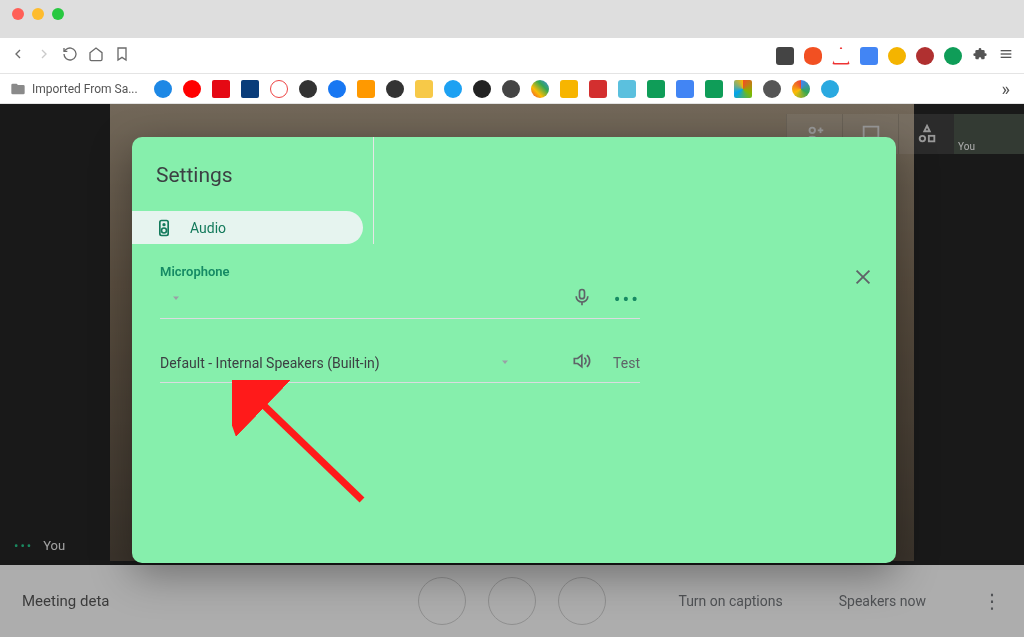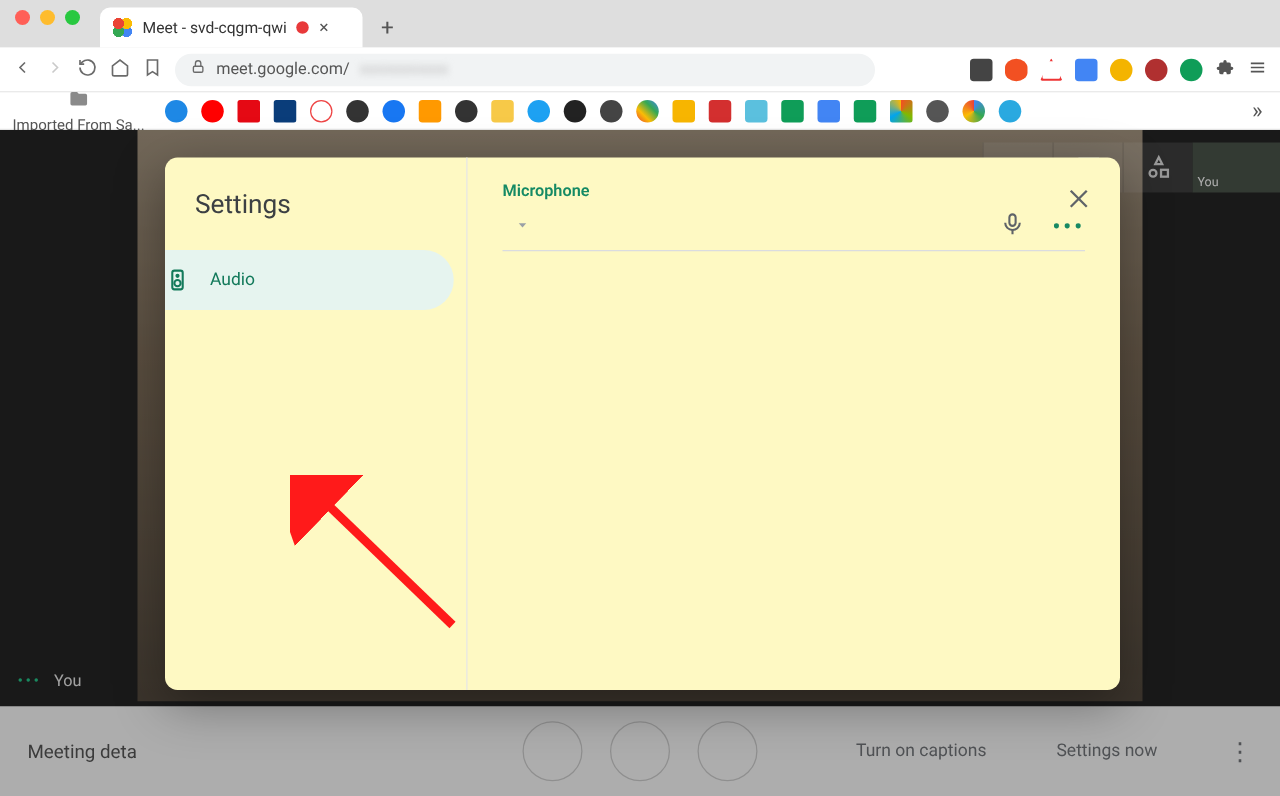"Meet - svd-cqgm-qwi" div.tabs { html: <div> <div> <span></span> <span>Meet - svd-cqgm-qwi</span> <span></span> <span>×</span> </div> <div>+</div> </div> -> none }
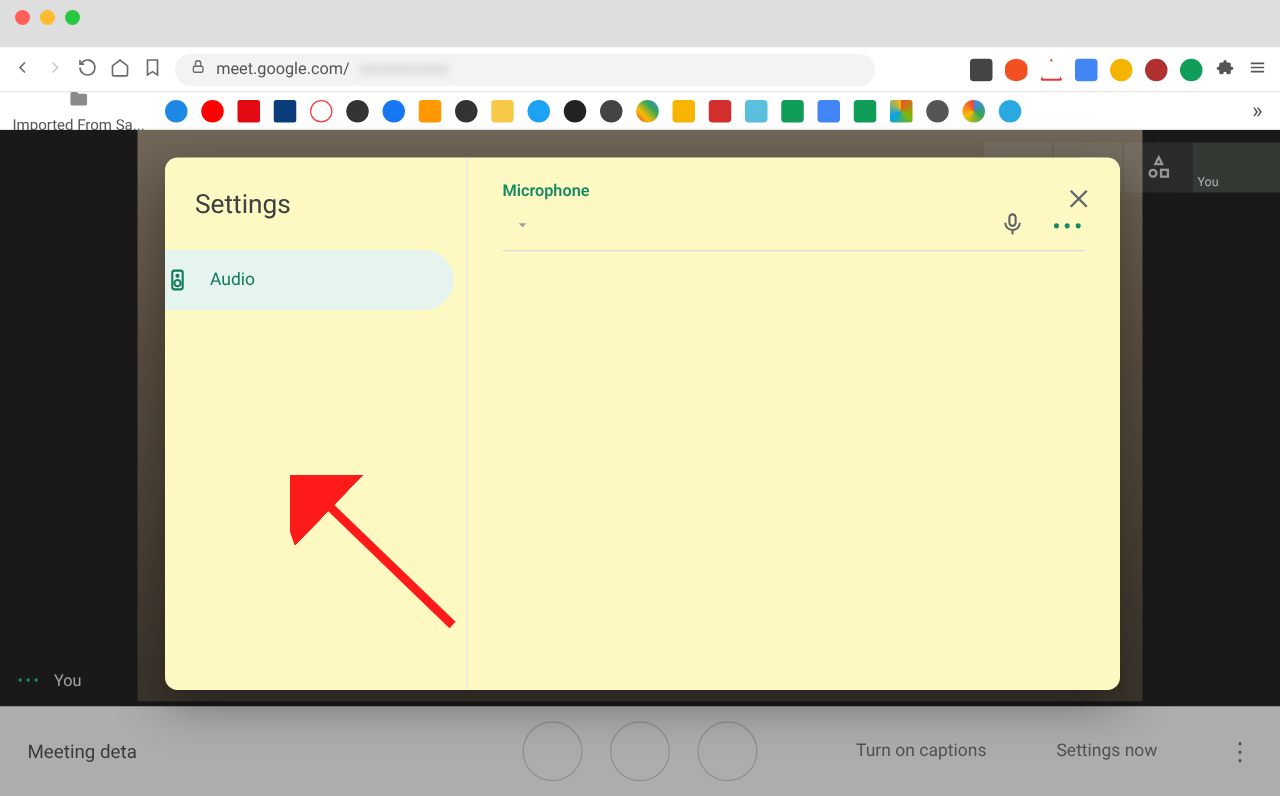"meet.google.com/" div.omnibox { html: <div> <span><svg> <rect></rect> <path></path> </svg></span> <span>meet.google.com/</span> <span>xxxxxxxxxxx</span> </div> -> none }
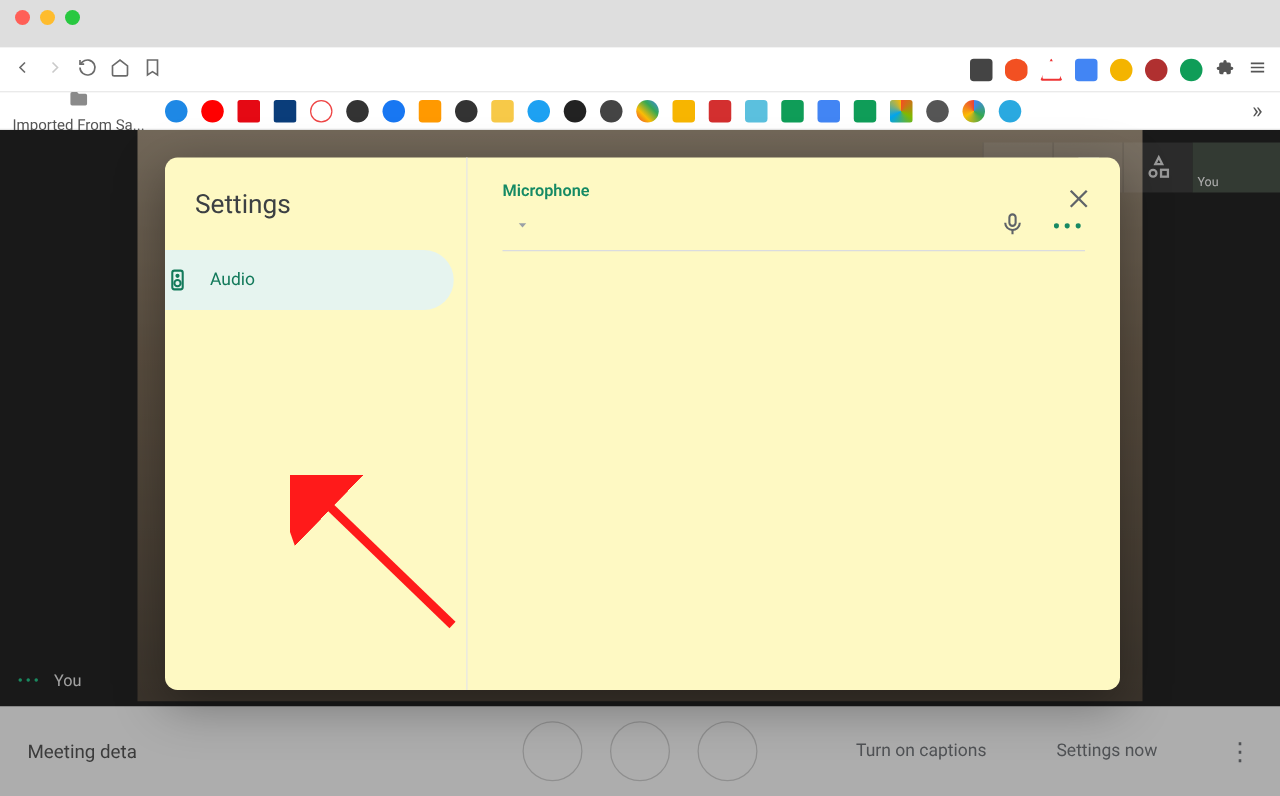"Imported From Sa..." .bkfolder { flex-direction: column -> none }
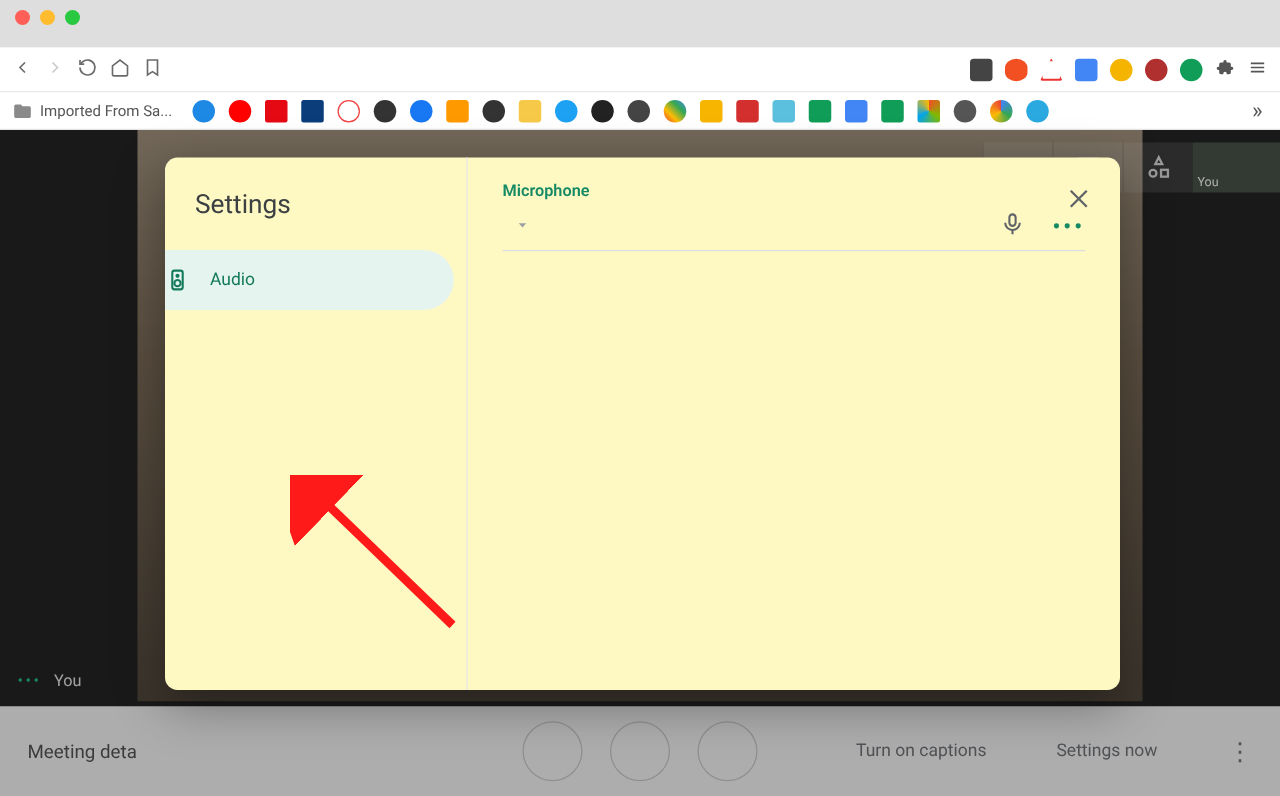"Settings" .modal { background: #fef9c3 -> #86efac; flex-direction: none -> column; top: 22px -> 33px }
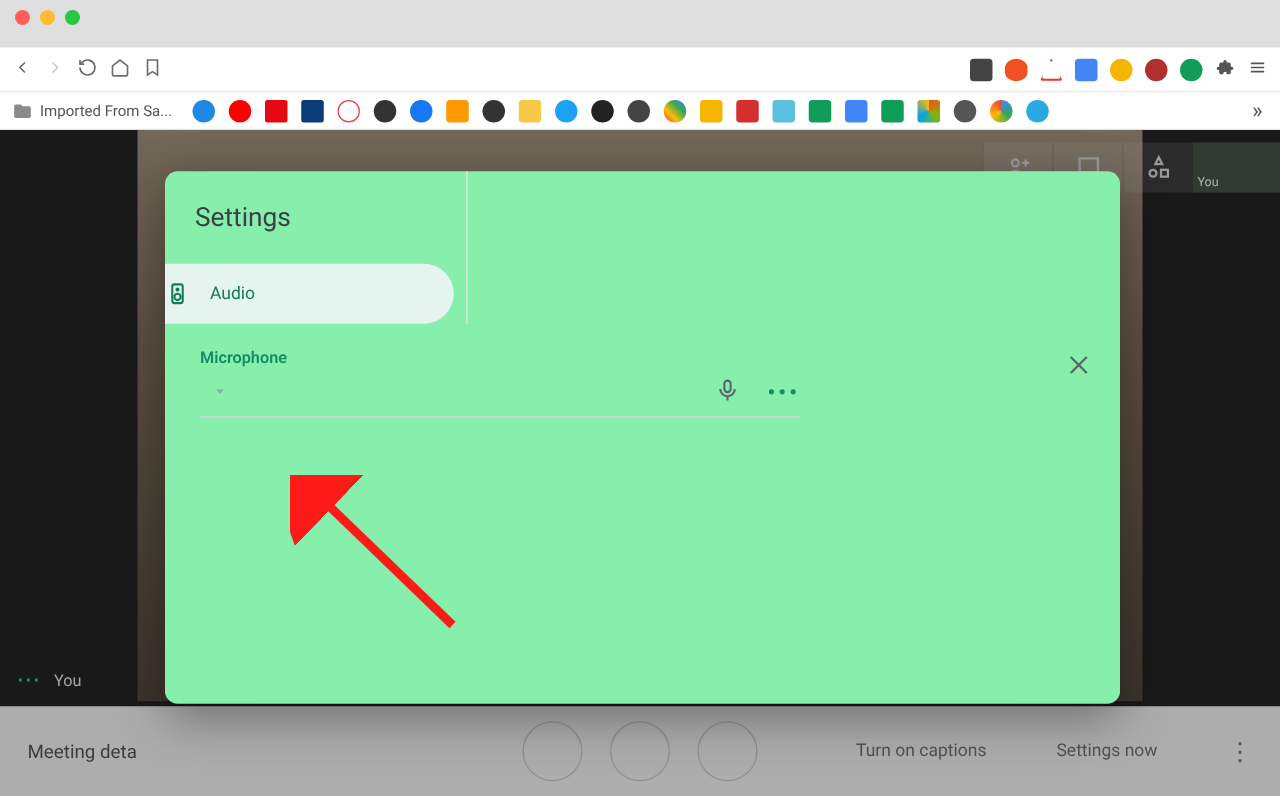"Audio" .tabitem { height: 48px -> 33px; padding-left: none -> 22px }
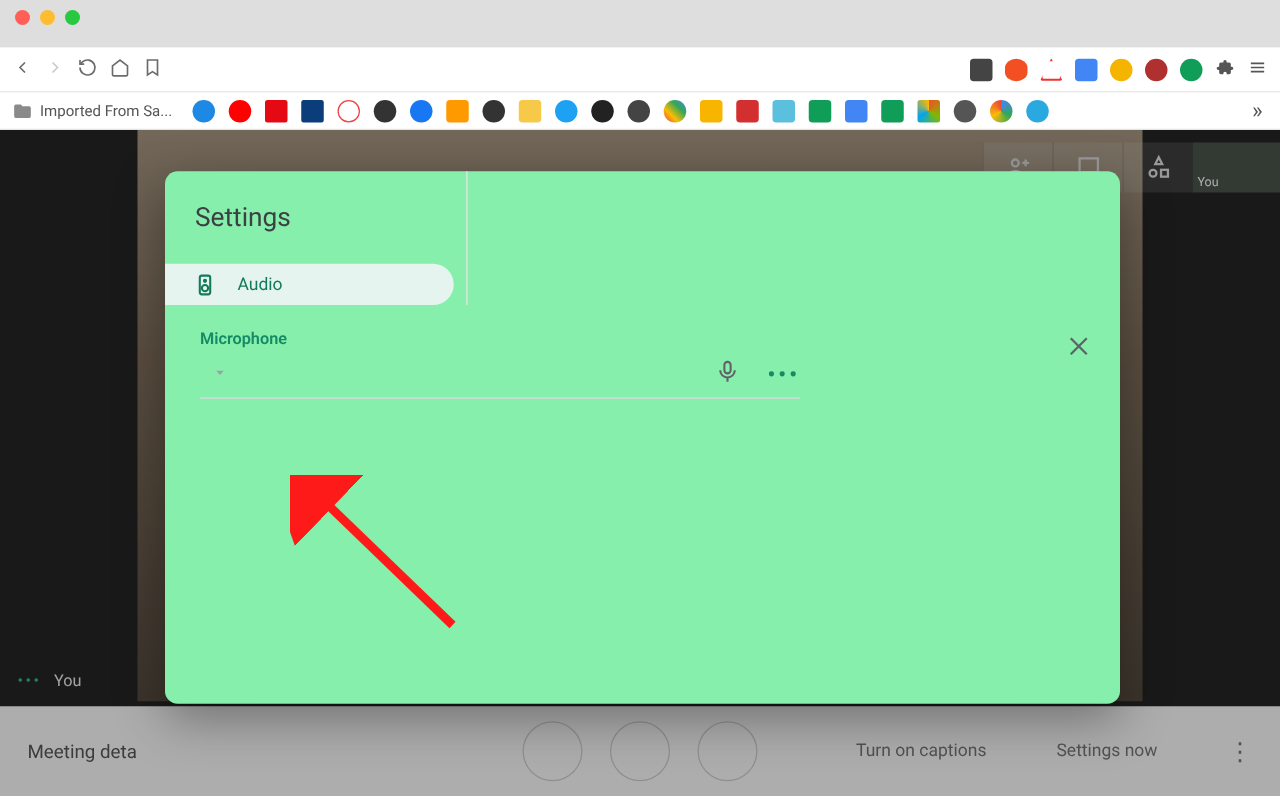"Default - Internal Speakers (Built-in)" div.select-row { html: none -> <div> <span>Default - Internal Speakers (Built-in)</span> <span> <svg> <polygon></polygon> </svg> </span> <div> <span> <svg> <polygon></polygon> <path></path> <path></path> </svg> </span> <span>Test</span> </div> </div> }
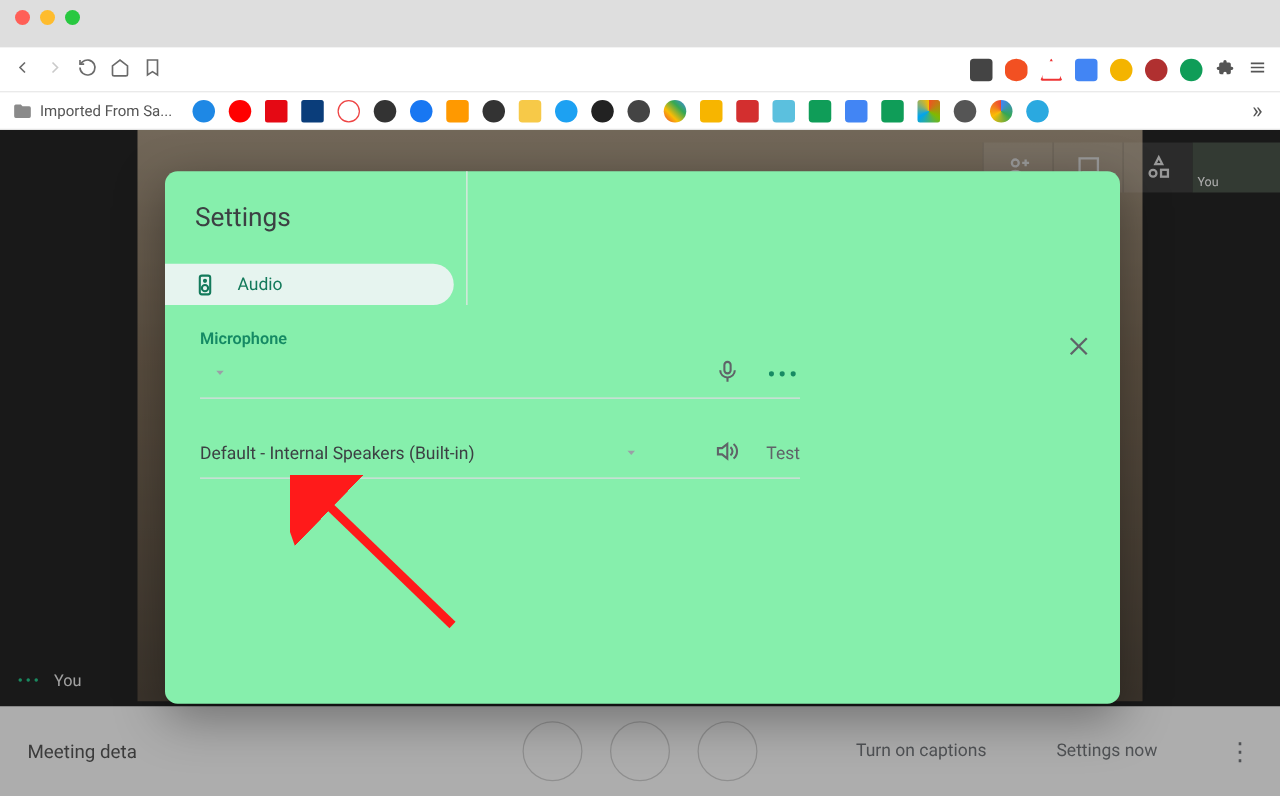"Settings now" span { text: Settings -> Speakers }
